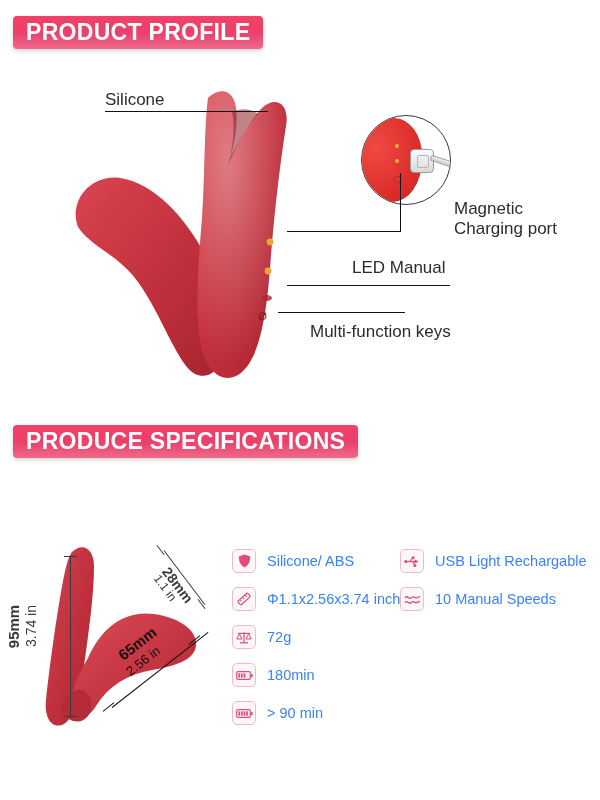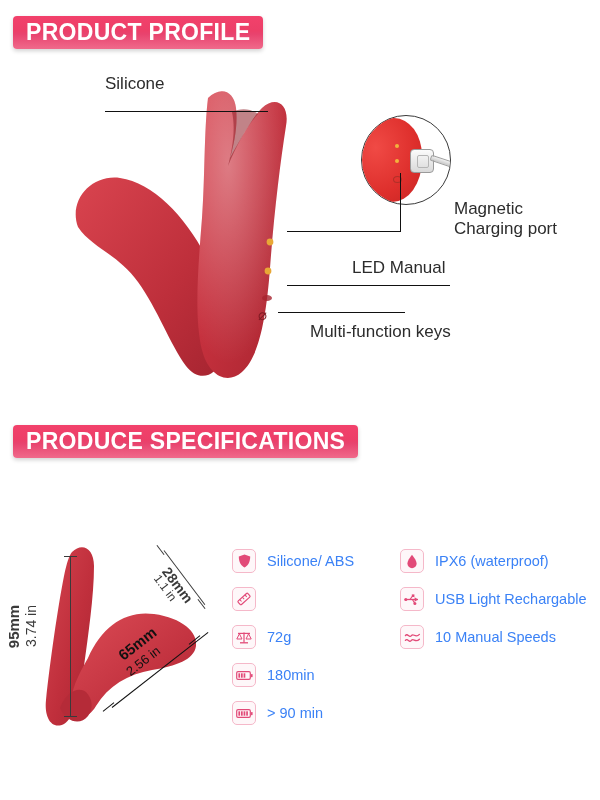"Silicone" #label-silicone { top: 74px -> 90px }
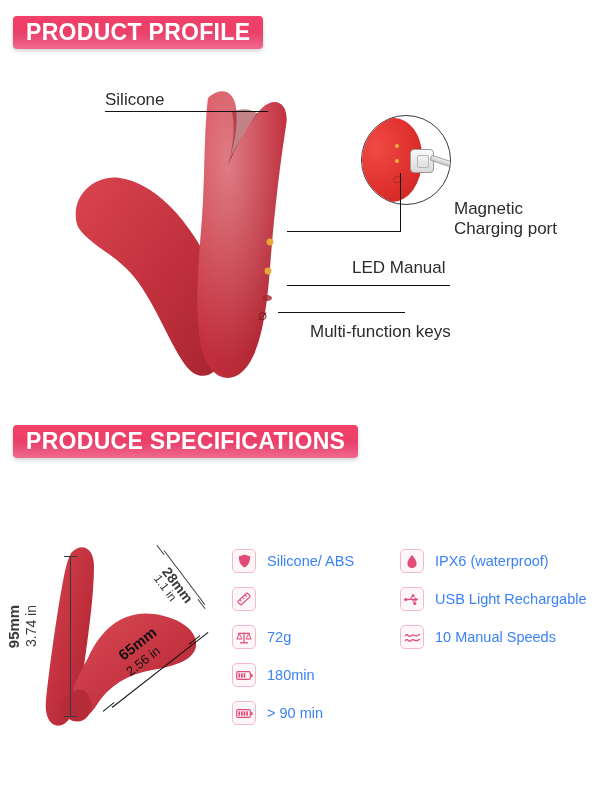"IPX6 (waterproof)" div.spec-row { html: <div> <div> <svg> <path></path> </svg> </div> <div>IPX6 (waterproof)</div> </div> -> none }
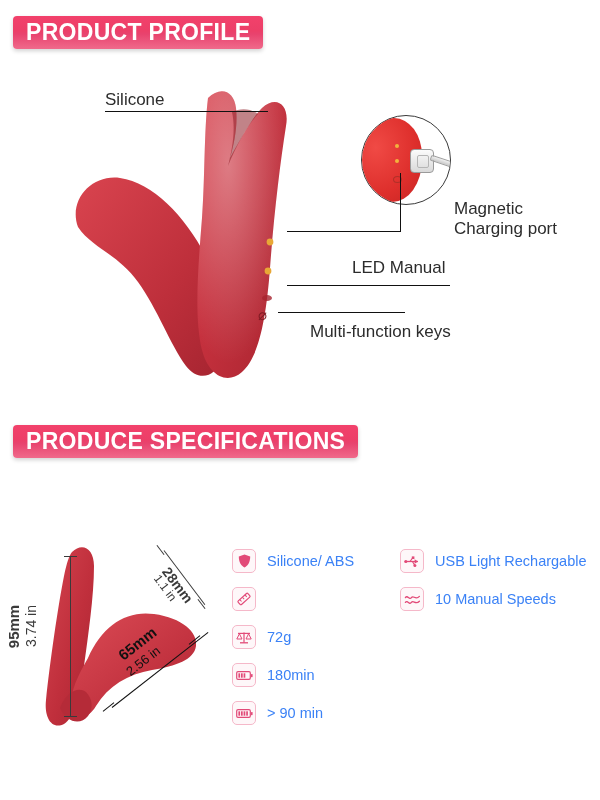"Φ1.1x2.56x3.74 inch" div.spec-text { html: none -> <div>Φ1.1x2.56x3.74 inch</div> }
